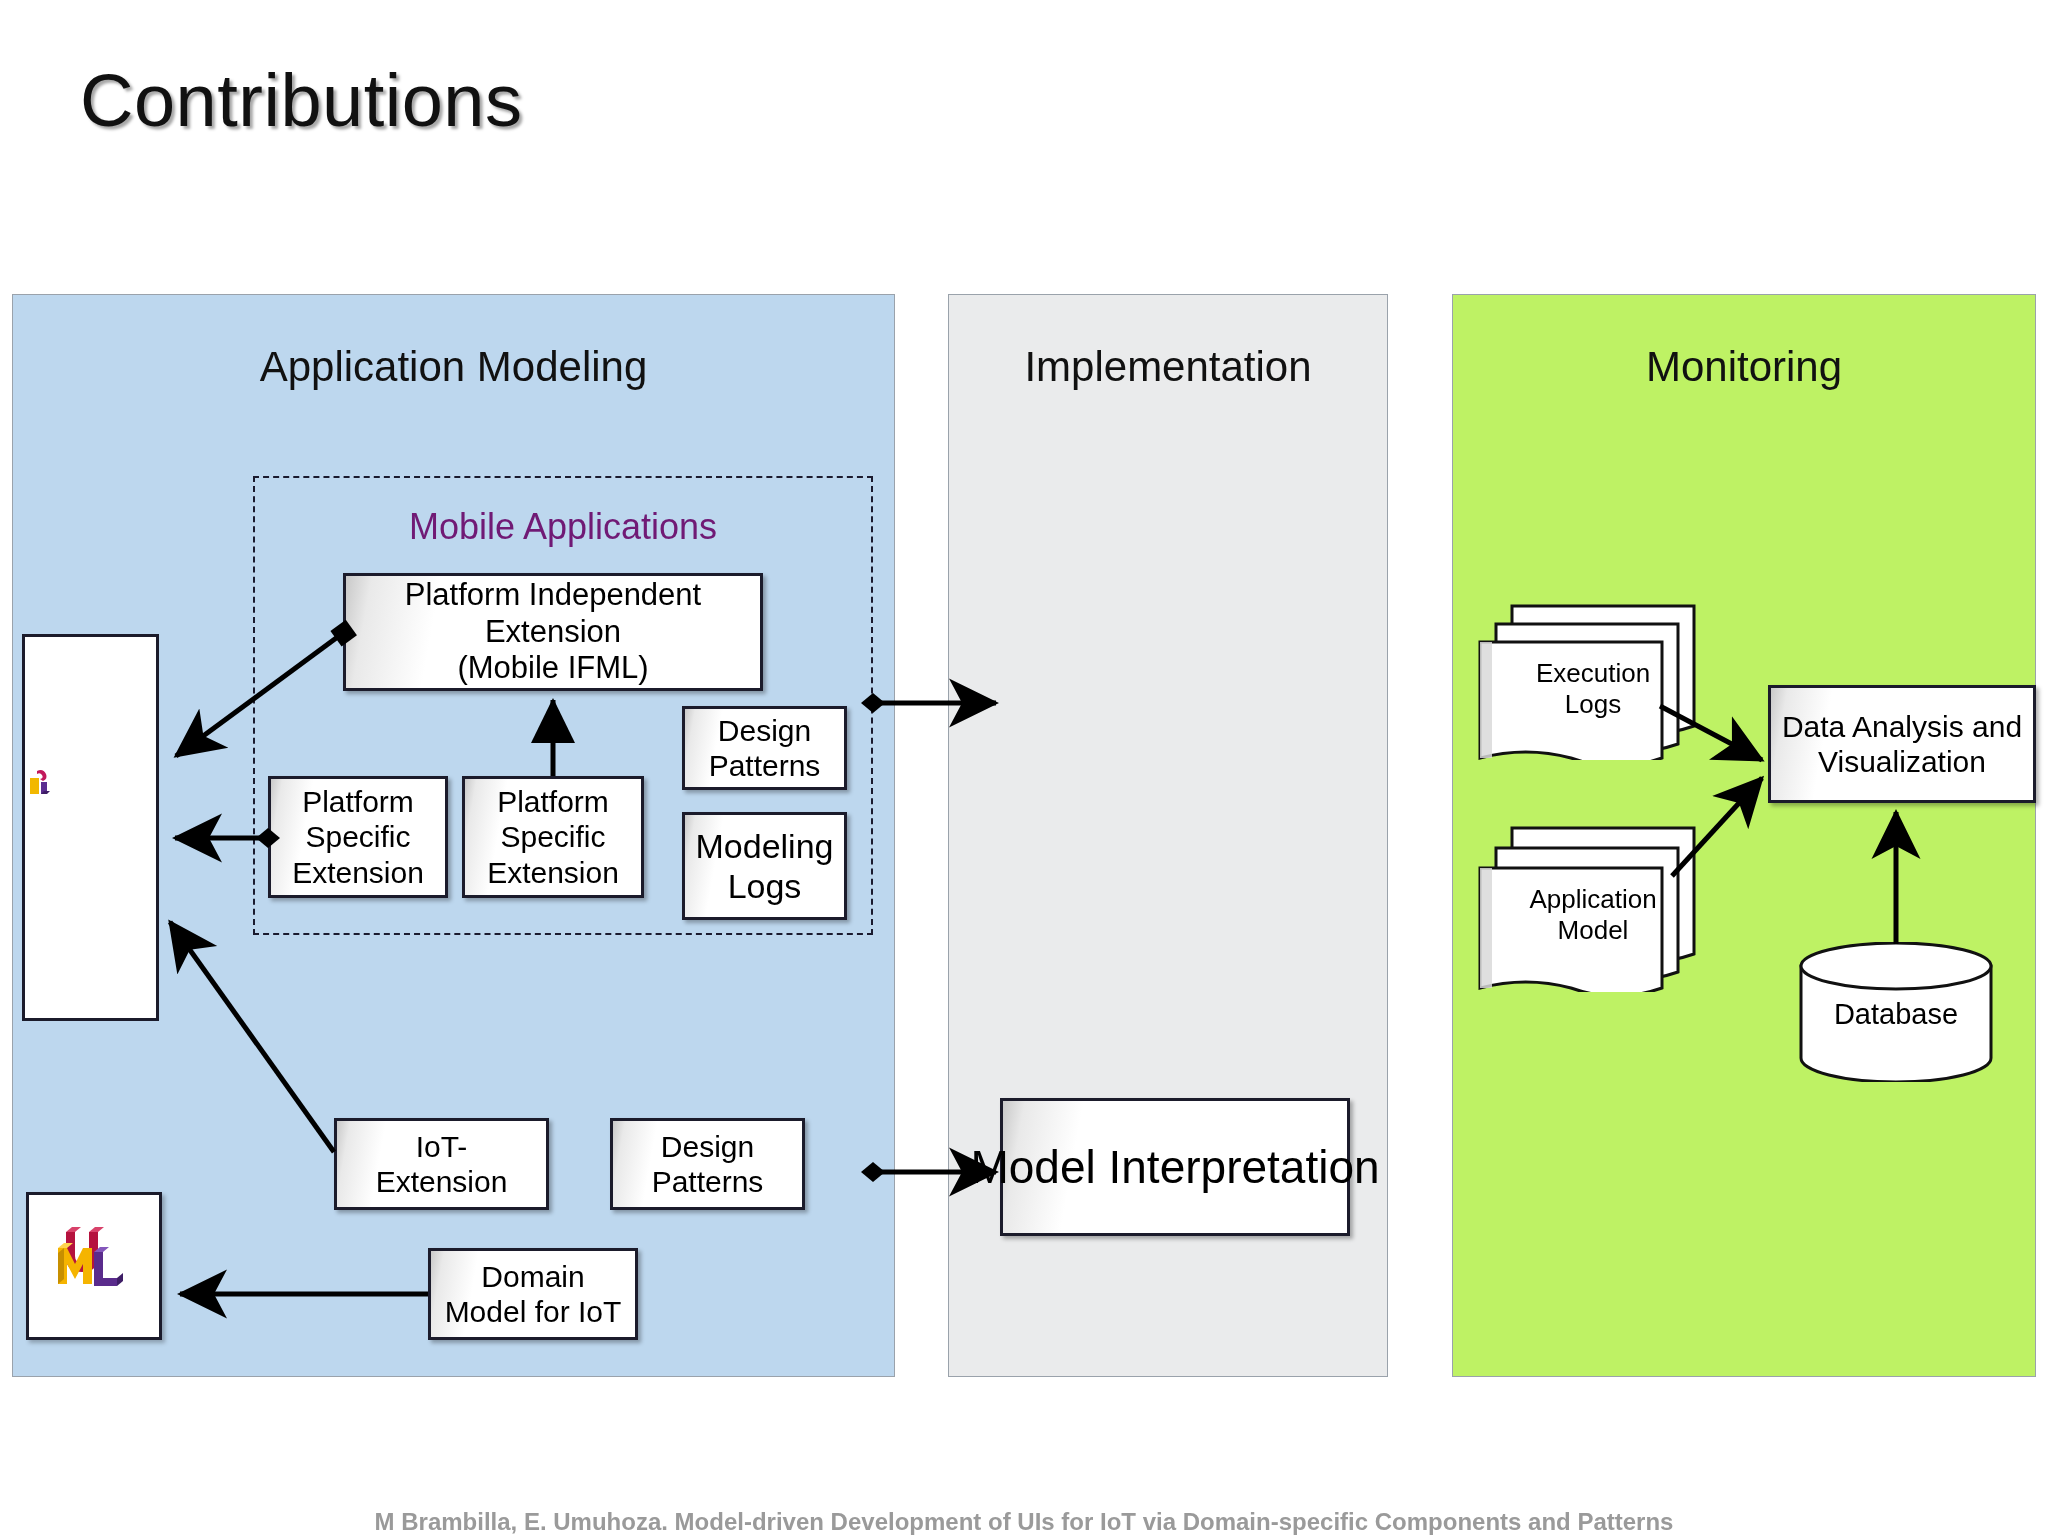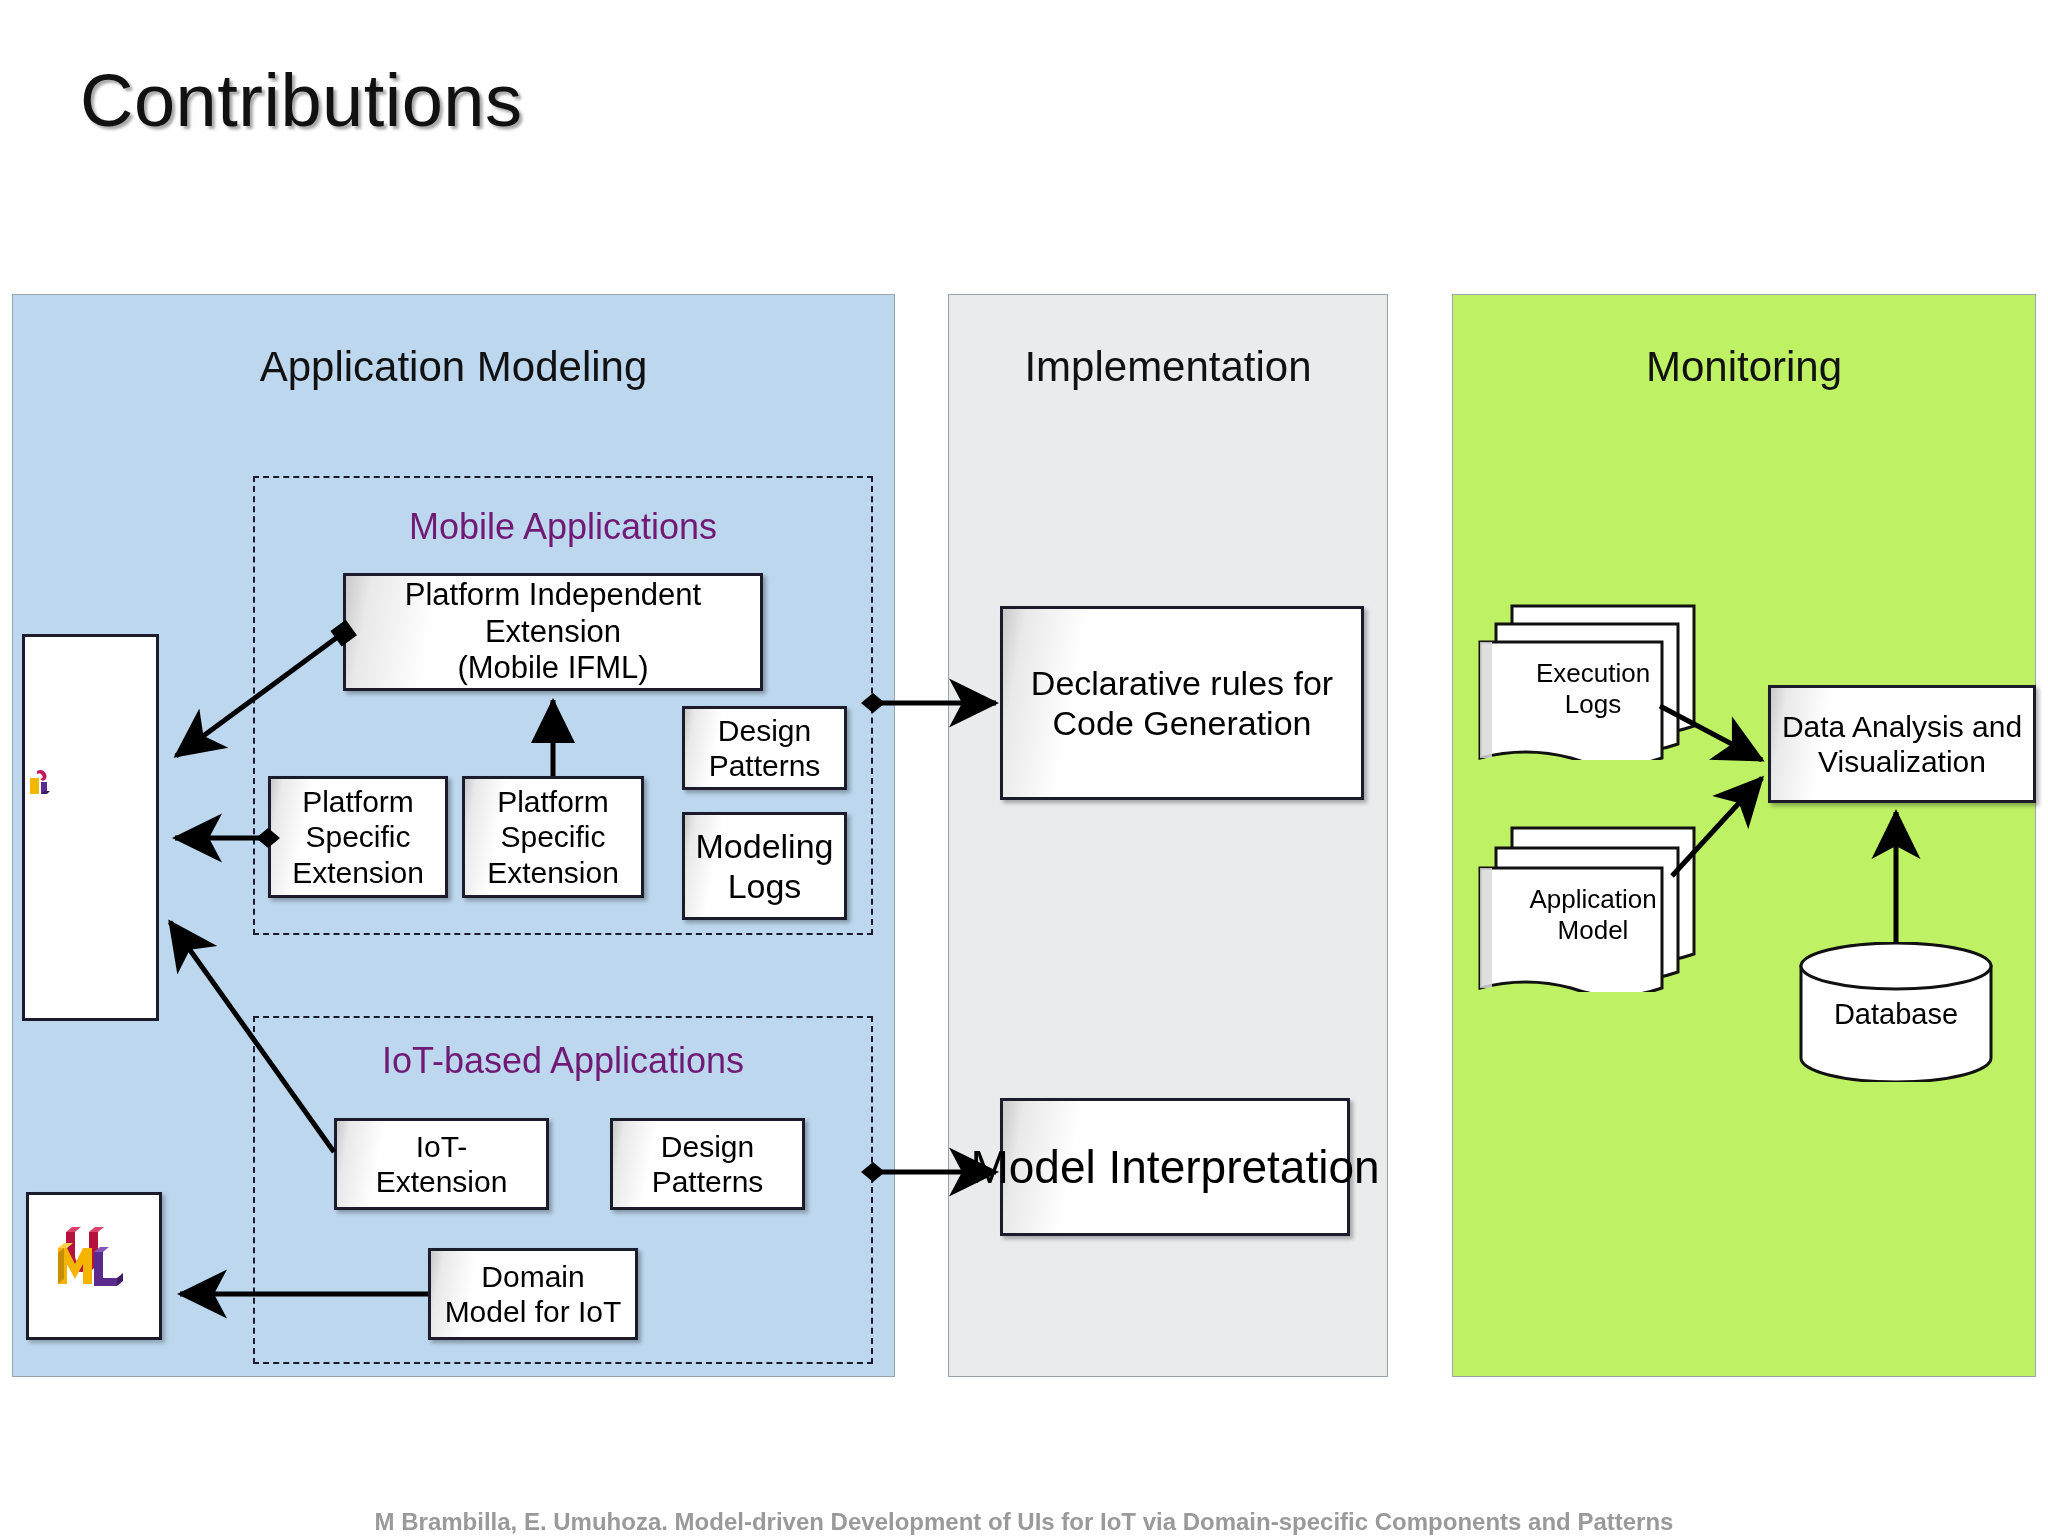"Declarative rules for" div.node { html: <div> <div> <div>Declarative rules for</div> <div>Code Generation</div> </div> </div> -> none }
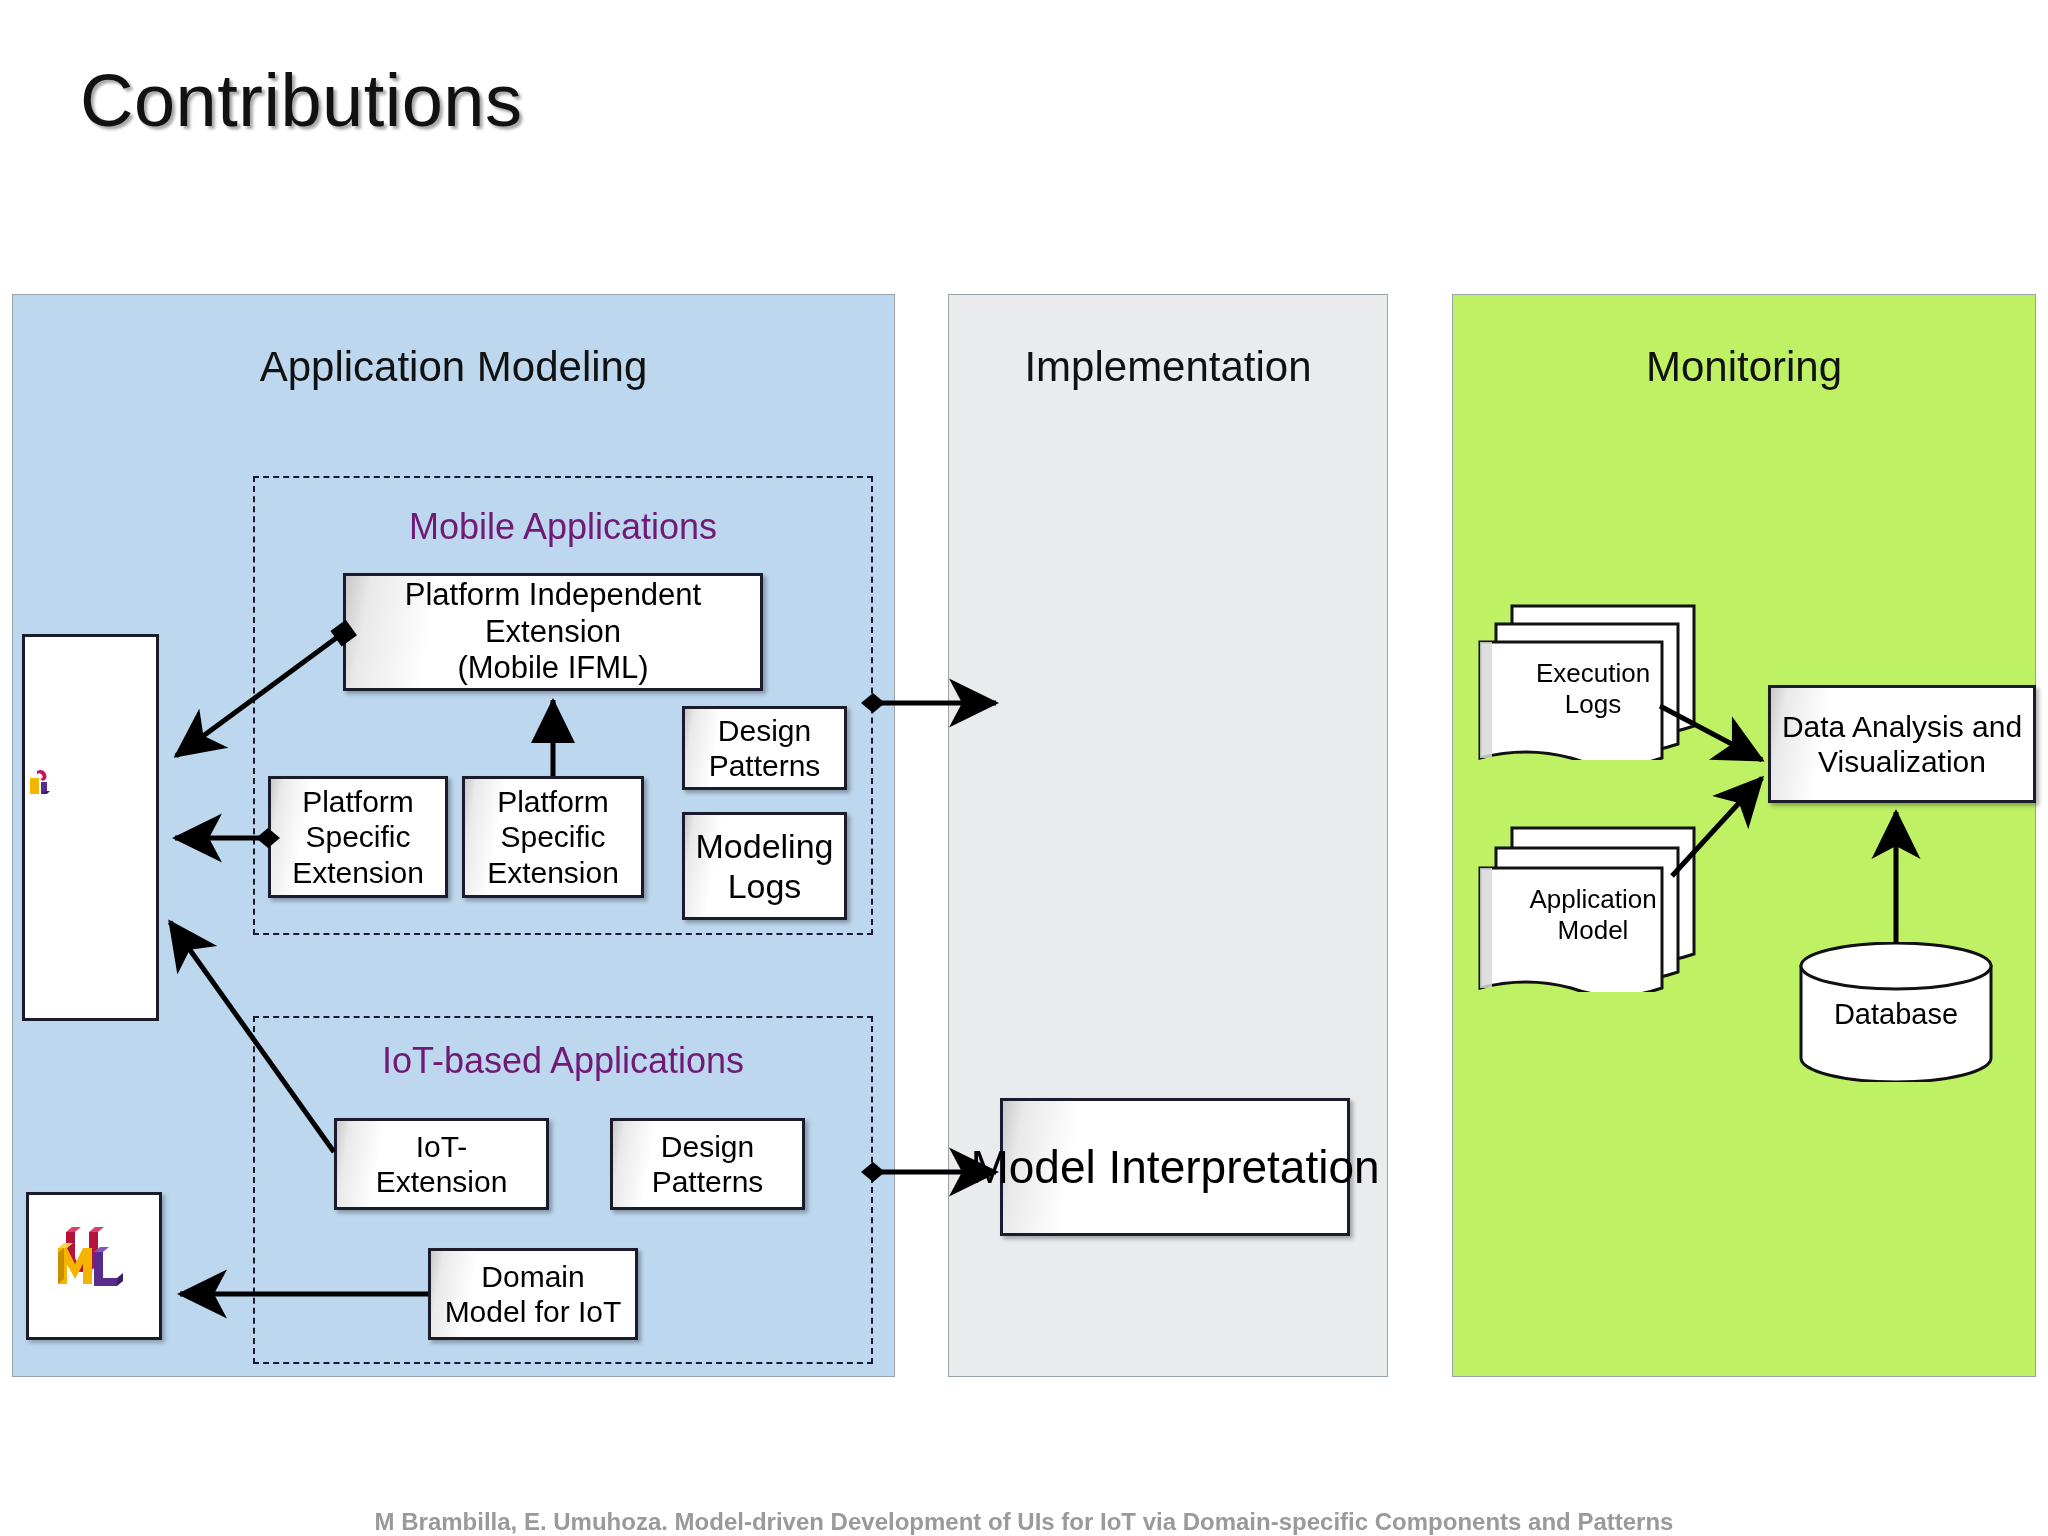"IoT-based Applications" div.dashed-group { html: <div> <div>IoT-based Applications</div> </div> -> none }
